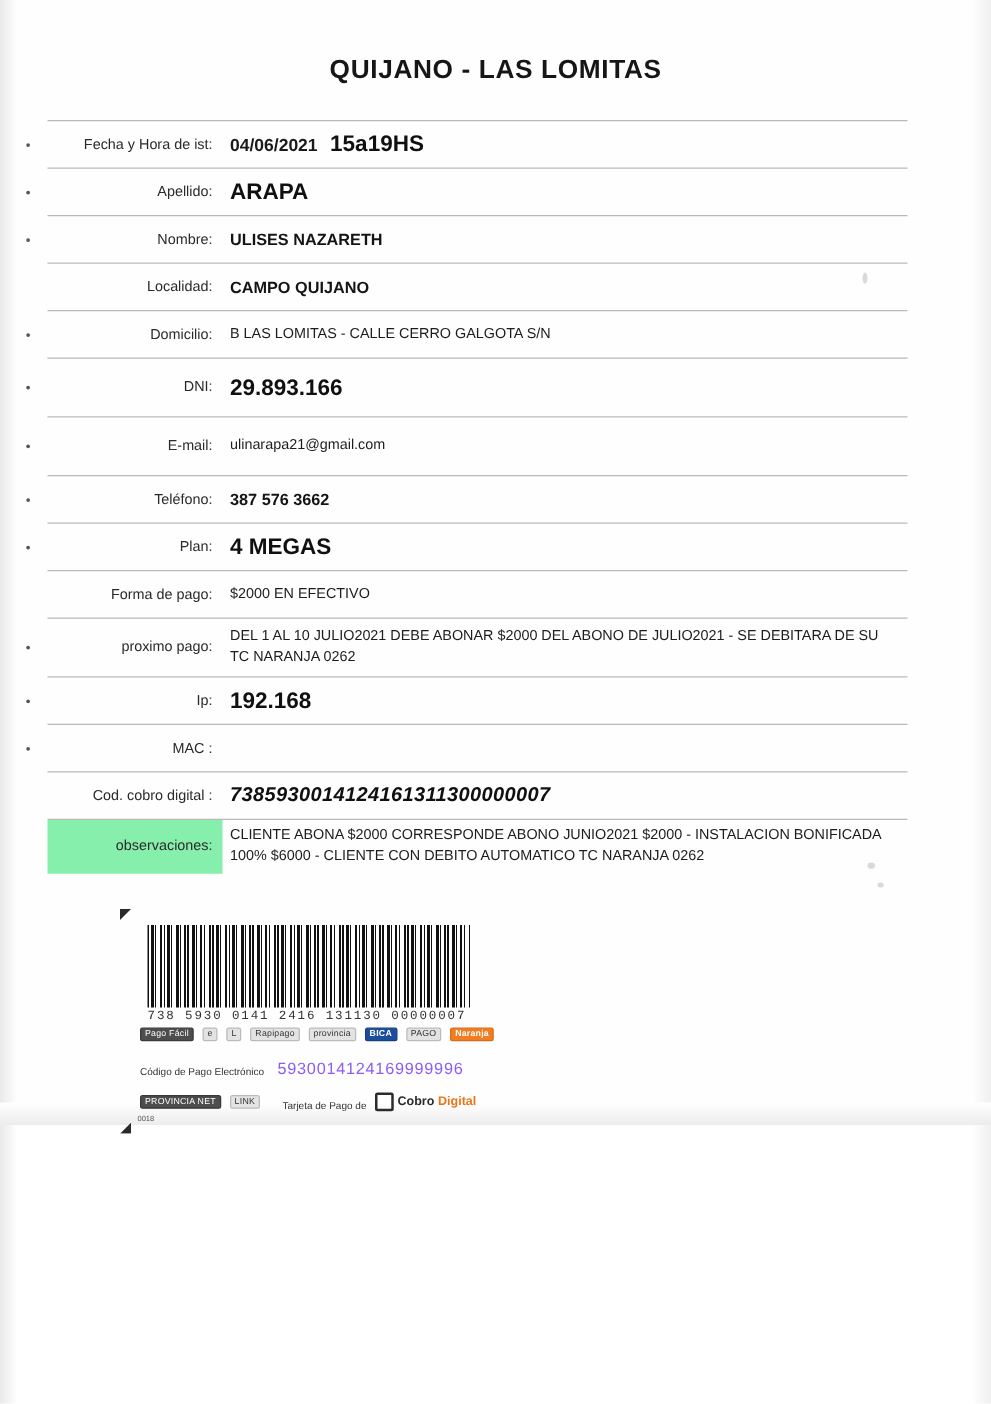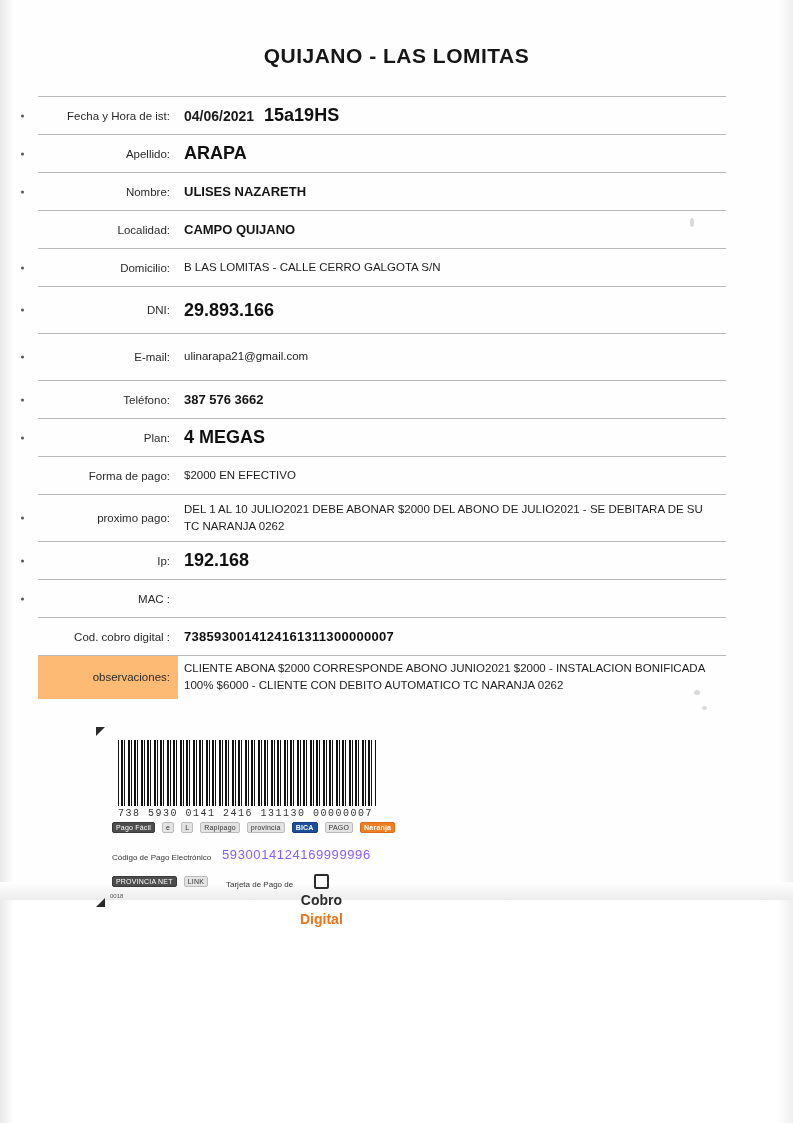"7385930014124161311300000007" .v-mono-big { font-size: 13px -> 16px; font-style: none -> italic }
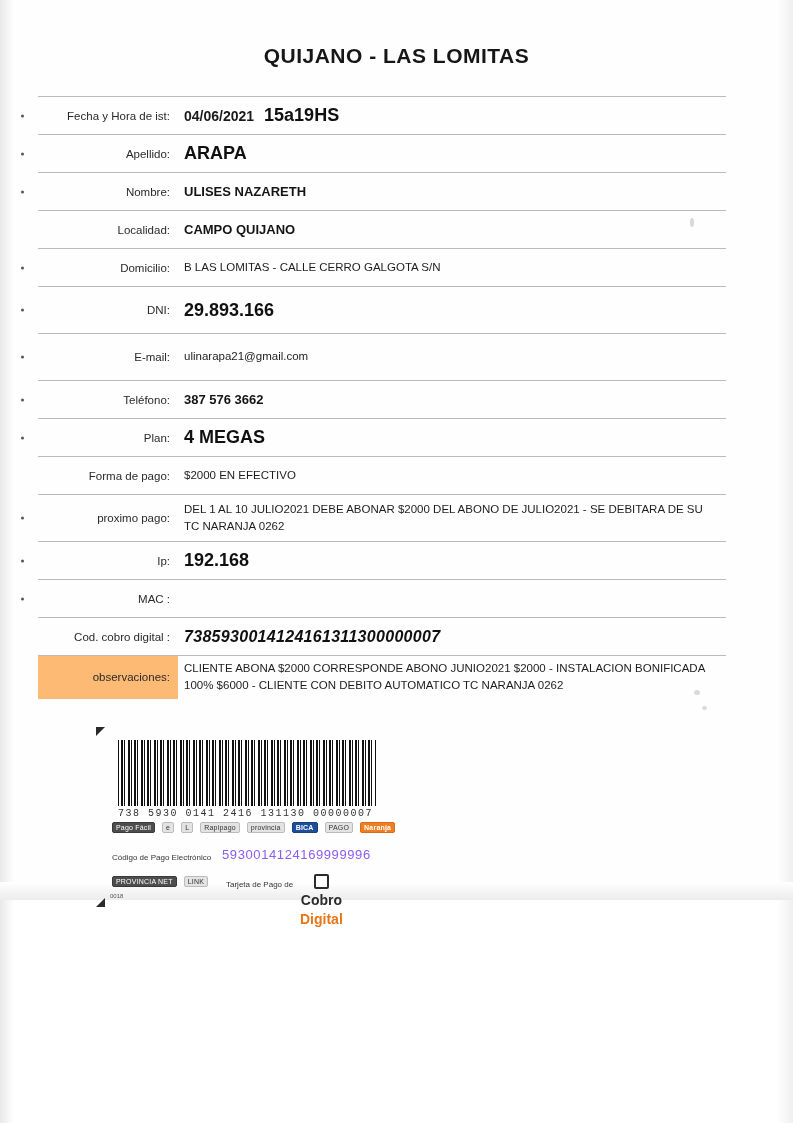"observaciones:" .label-shaded { background: #fdba74 -> #86efac }
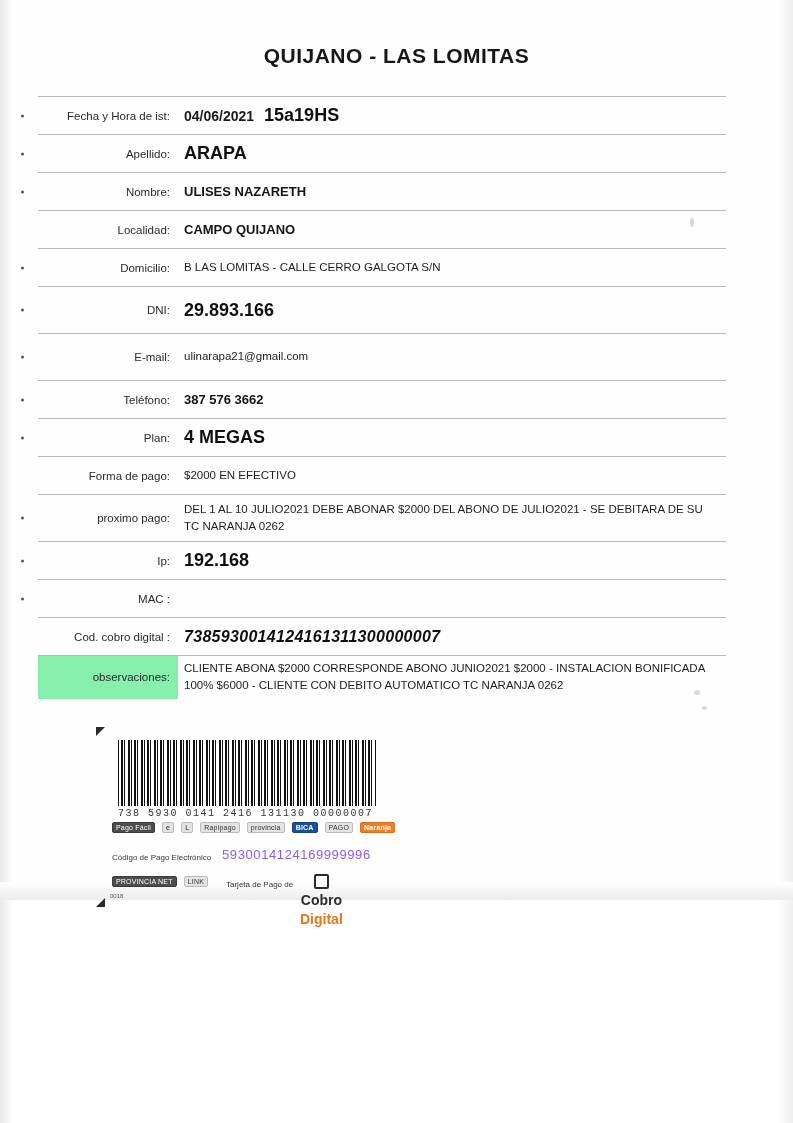"Cobro" .cobro-chip { flex-direction: column -> none; font-size: 14px -> 10px }
